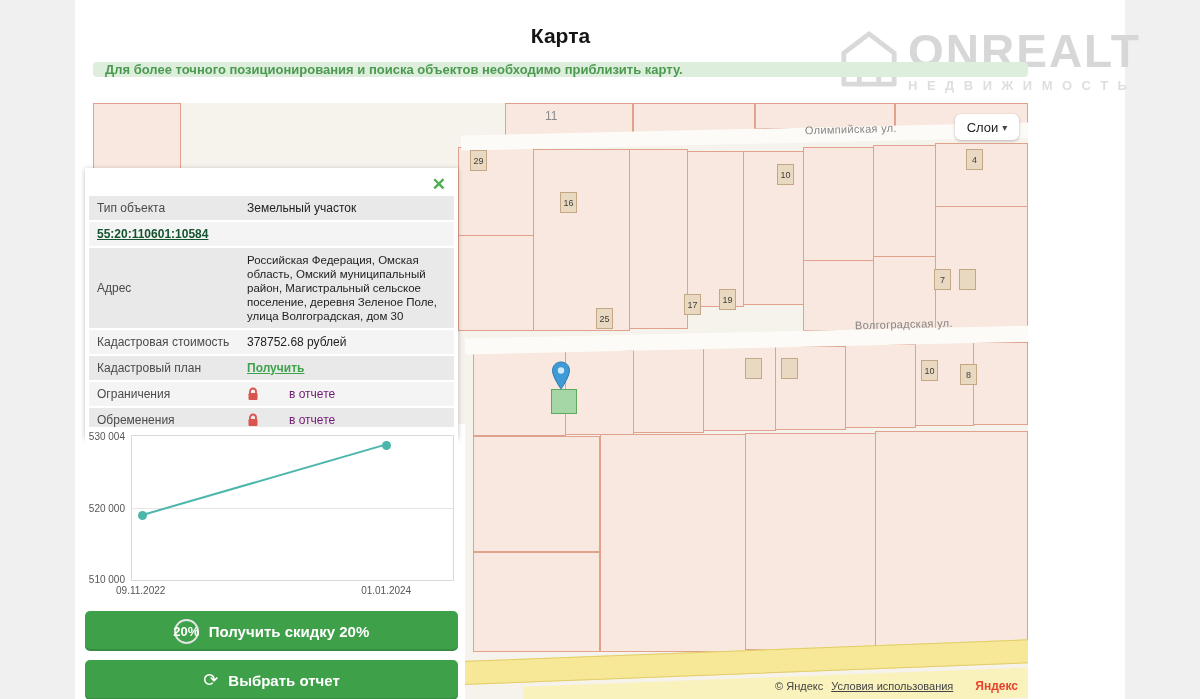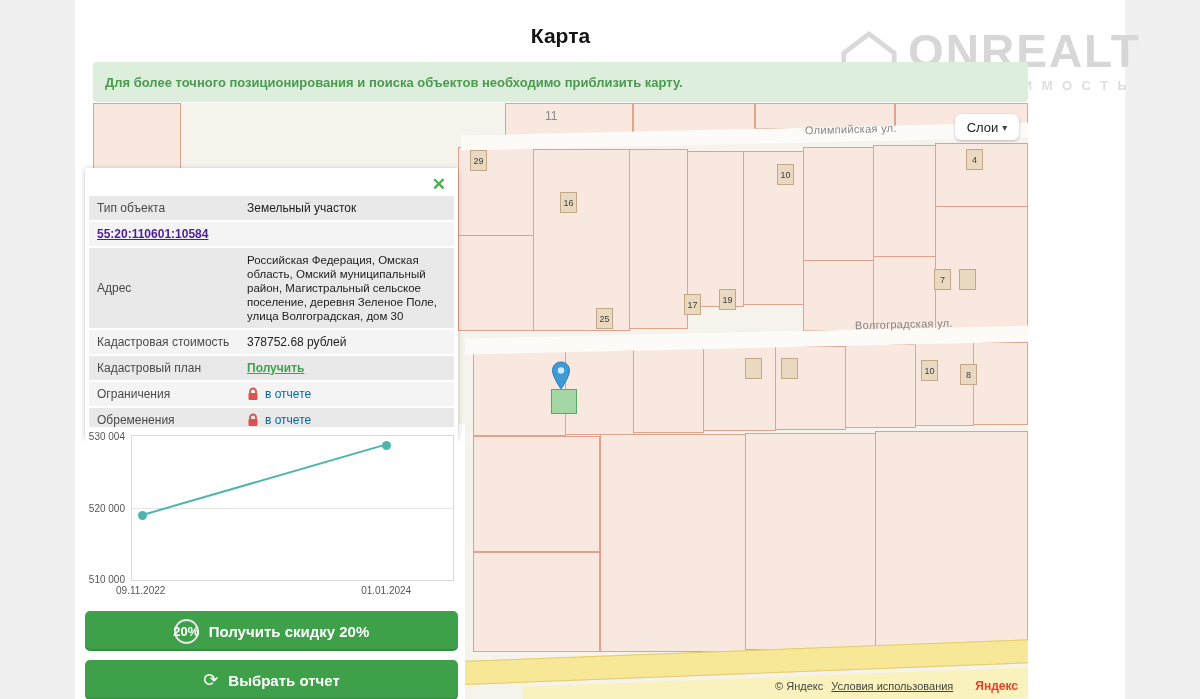"Для более точного позиционирования и" .banner { height: 40px -> 15px }
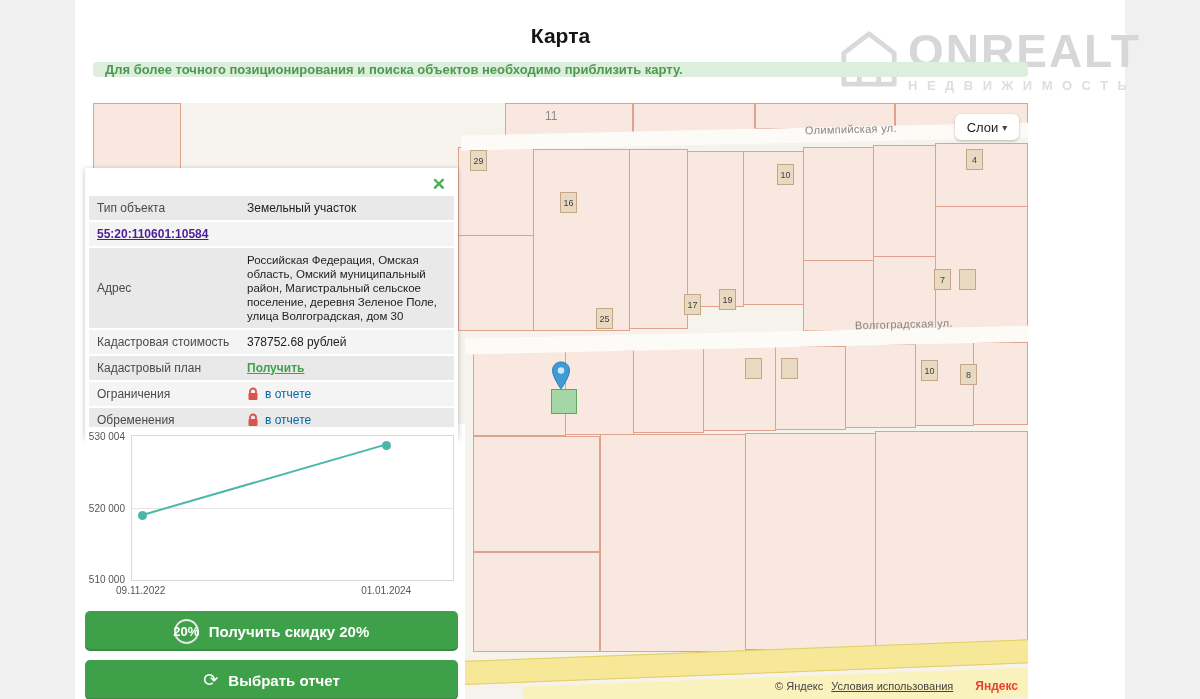"55:20:110601:10584" .cad-link { color: #4c1d95 -> #14532d }
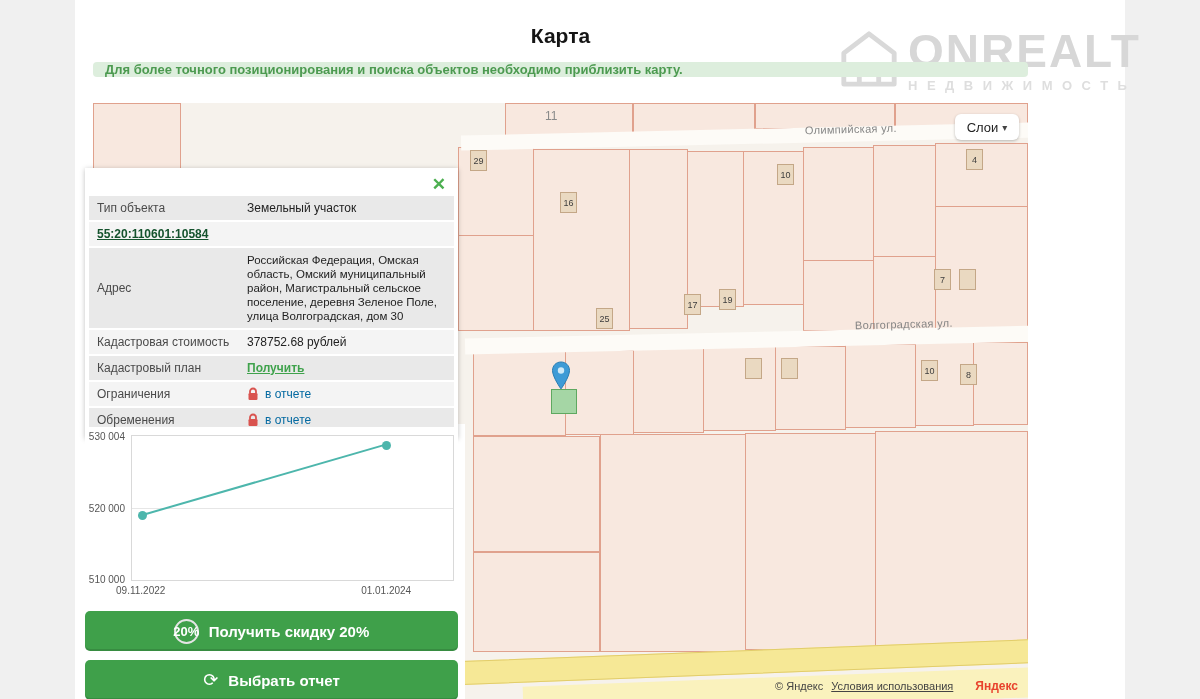"в отчете" .muted { color: #0369a1 -> #701a75; margin-left: none -> 24px }
